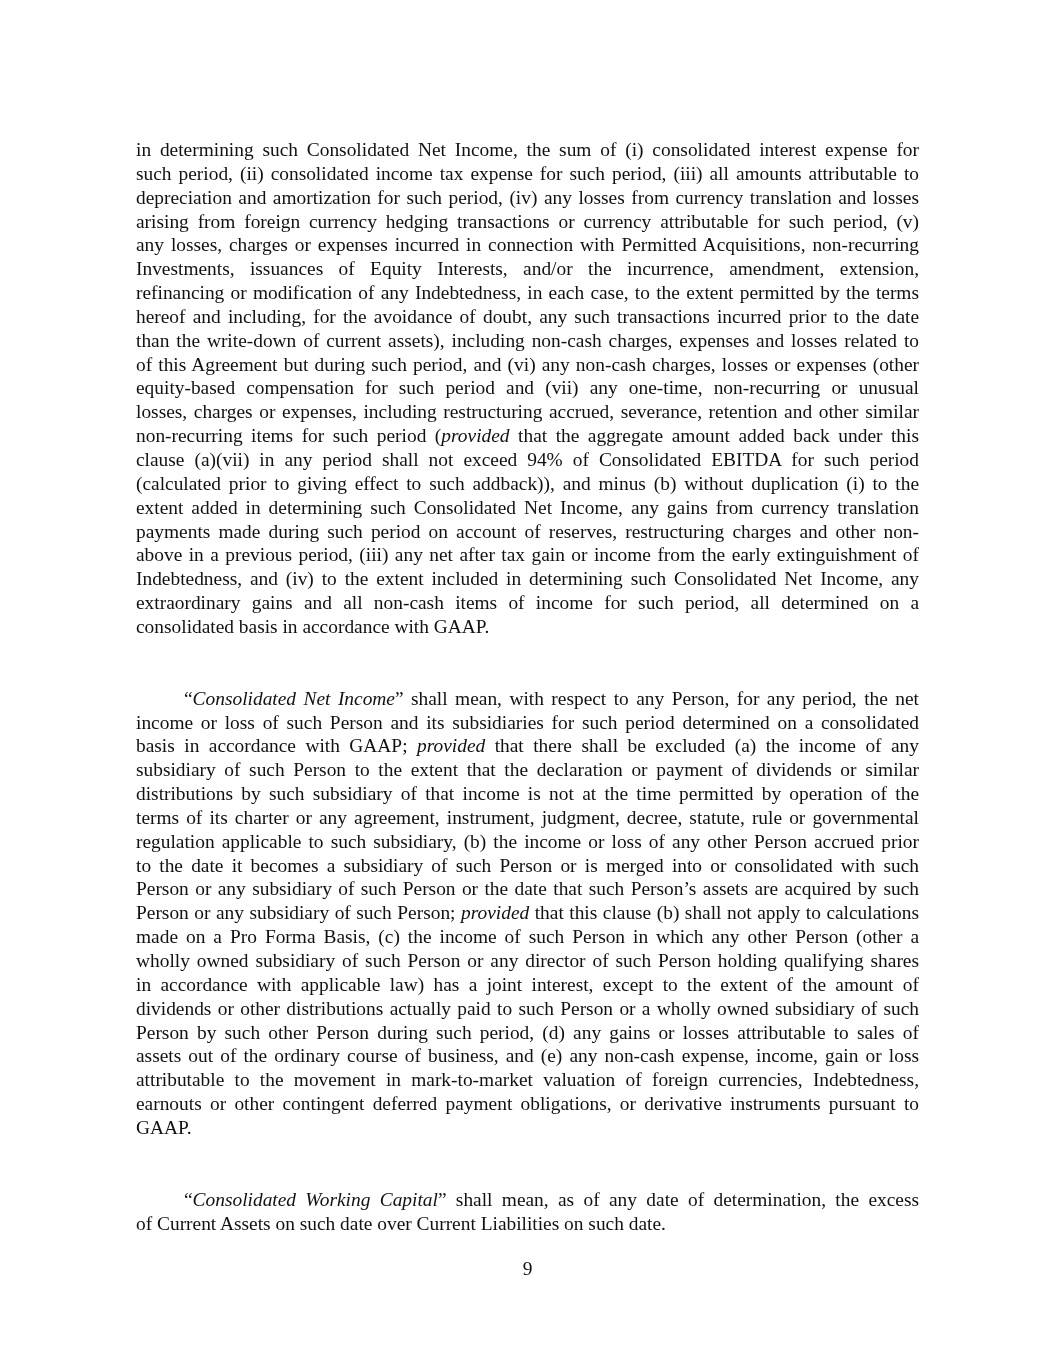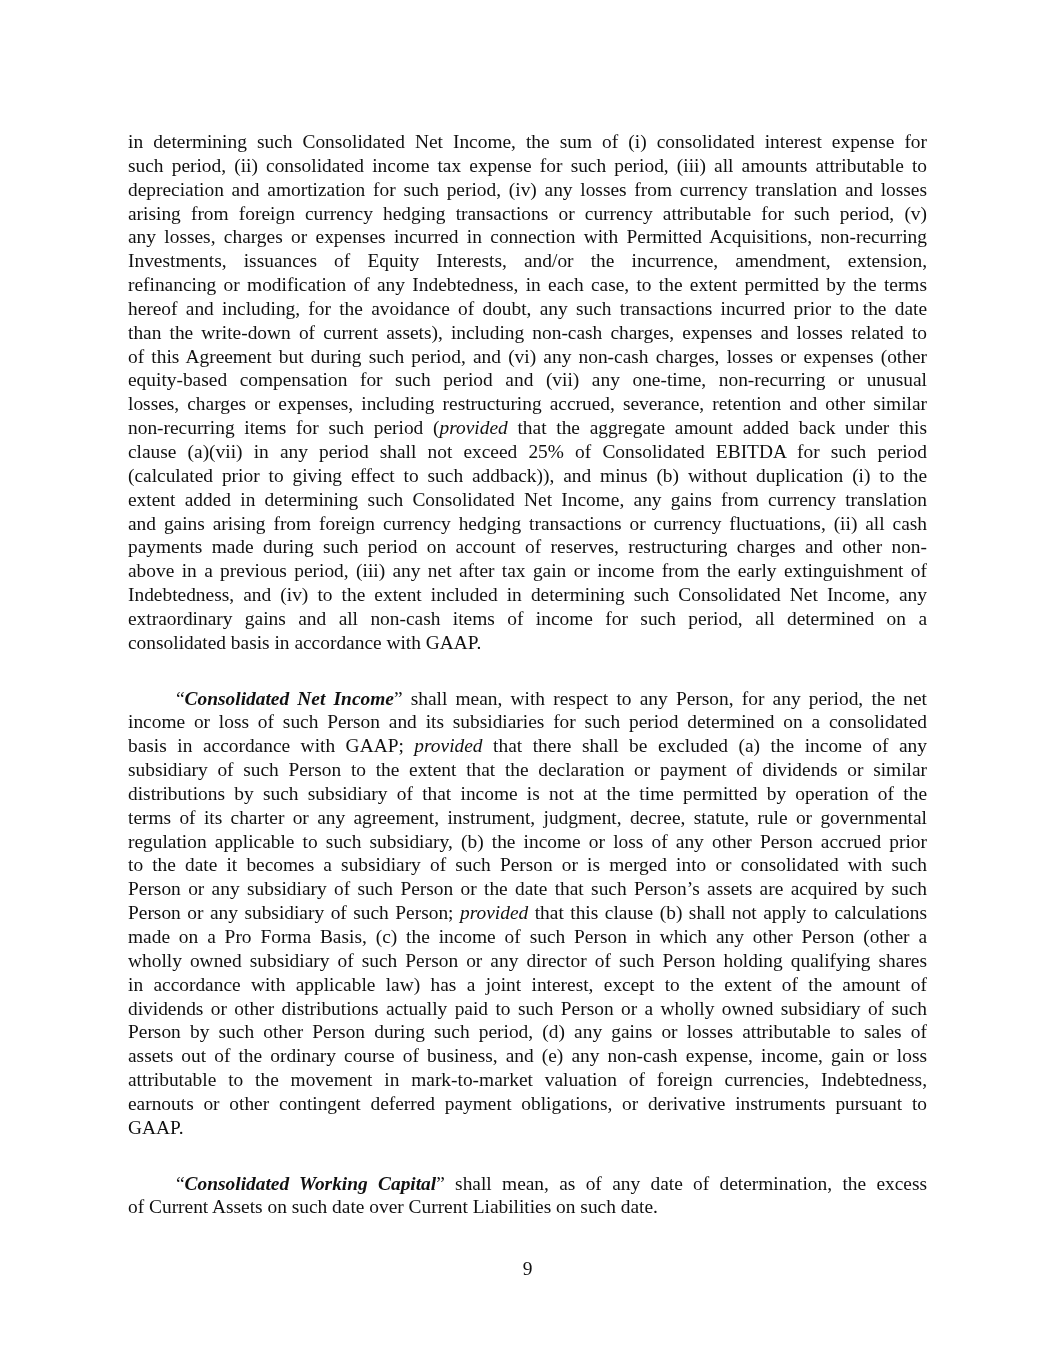"in determining such Consolidated Net" .para { margin: 4px -> 12px }
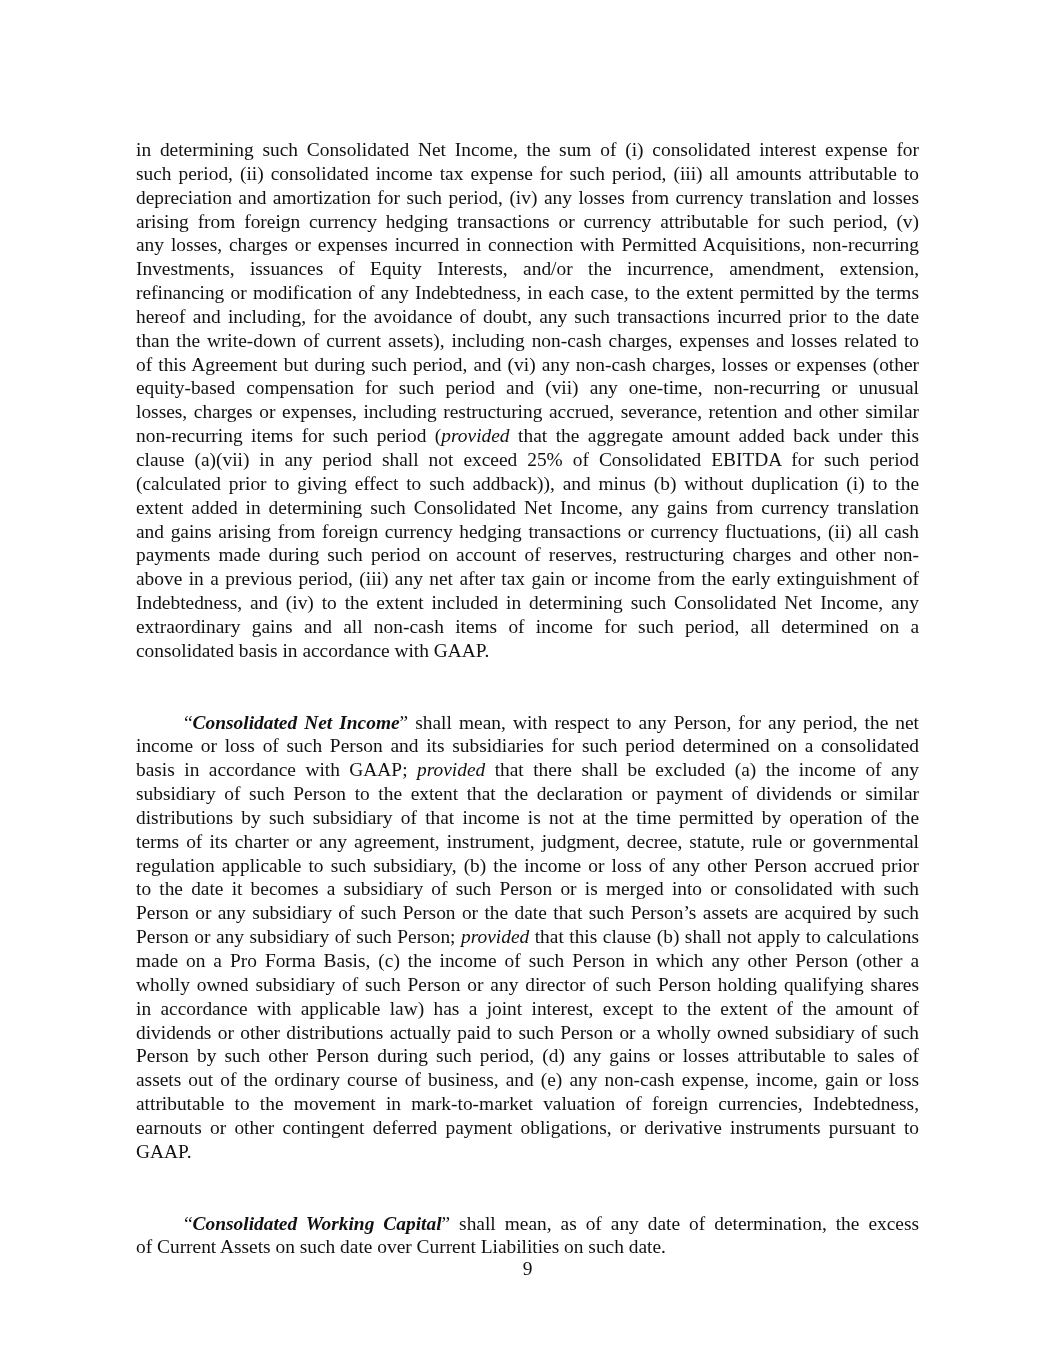"in any period shall not" span { text: 25% -> 94% }
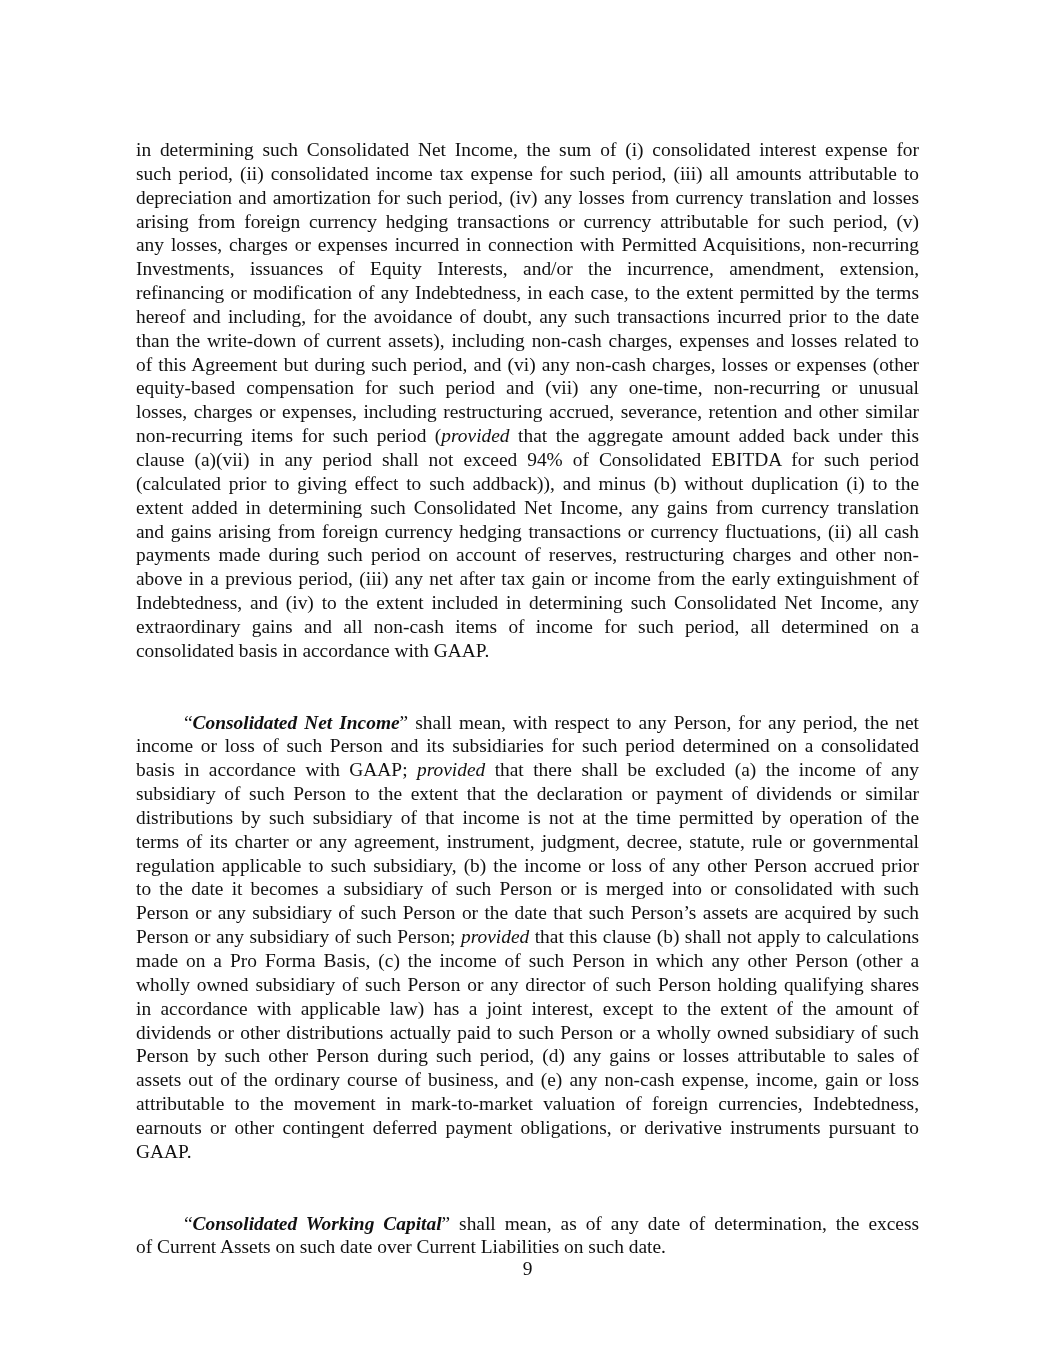"and gains arising from foreign" span.line { html: <span><span>and gains arising from foreign currency hedging transactions or currency fluctuations, (ii) all cash</span></span> -> none }
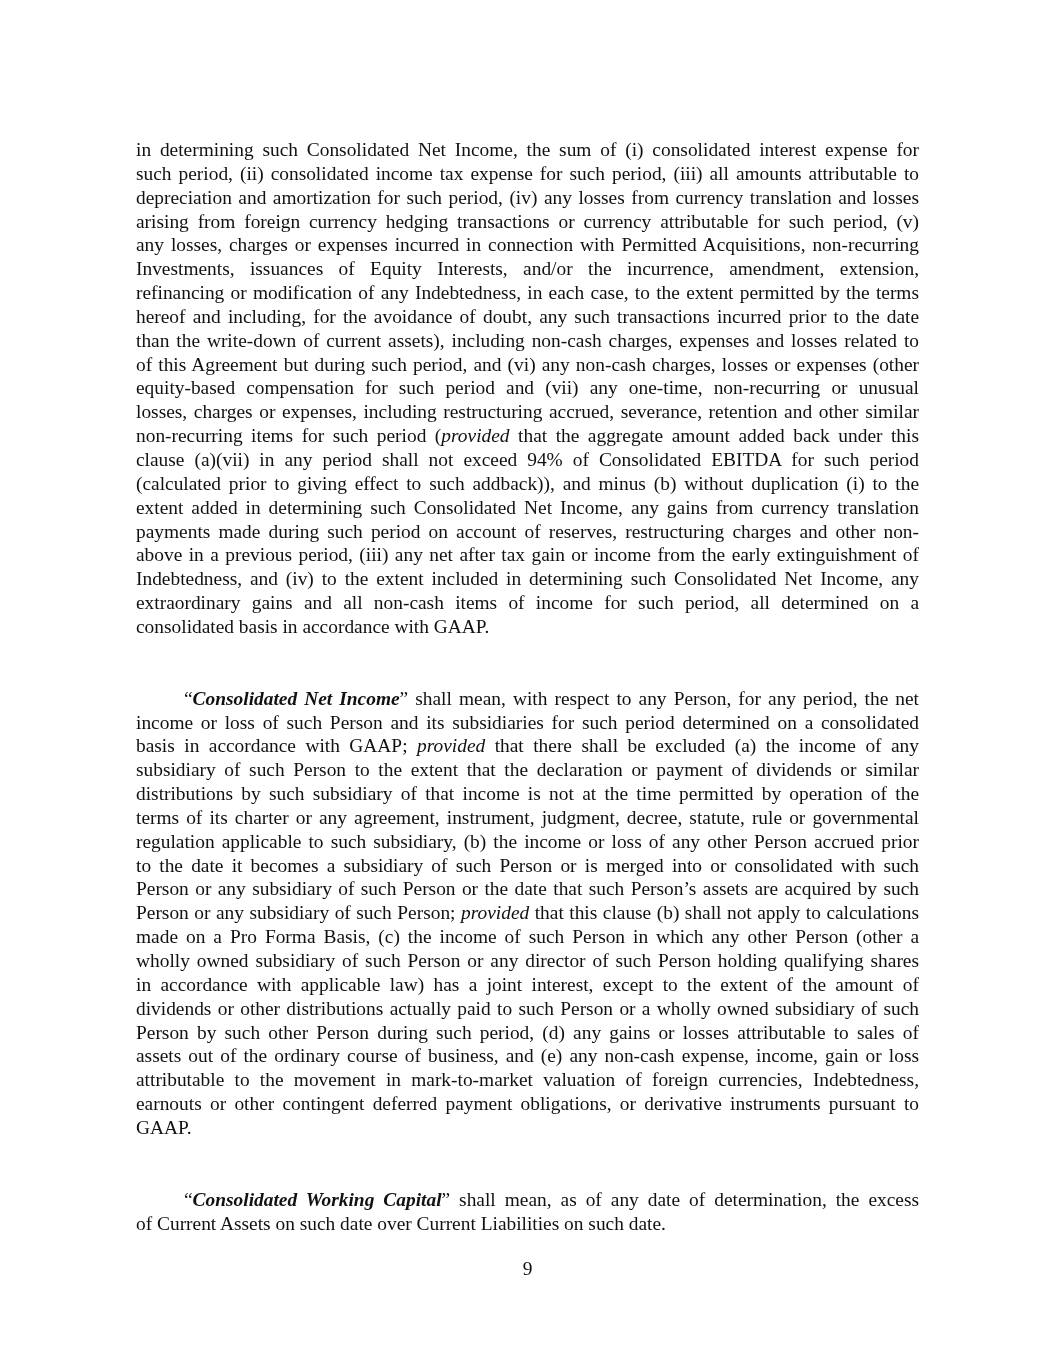"Consolidated Net Income" .bi { font-weight: bold -> normal }
